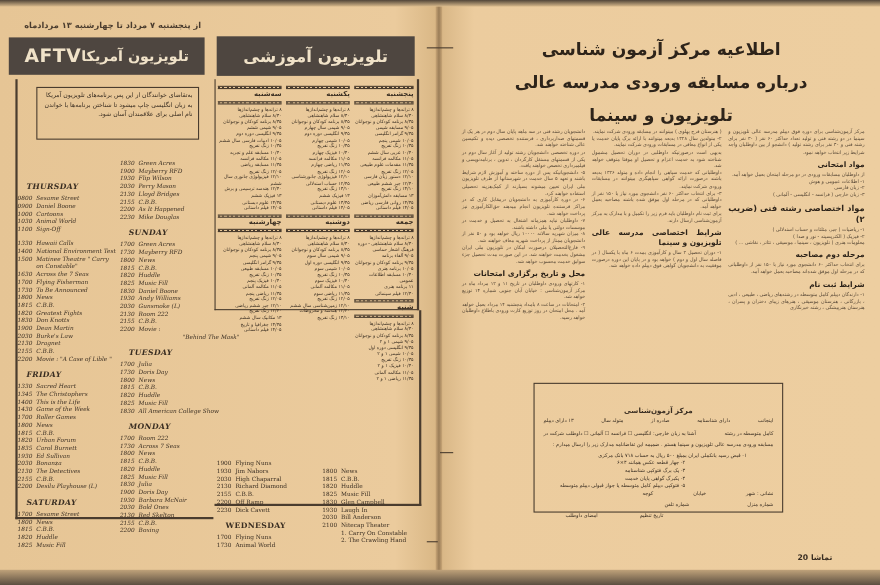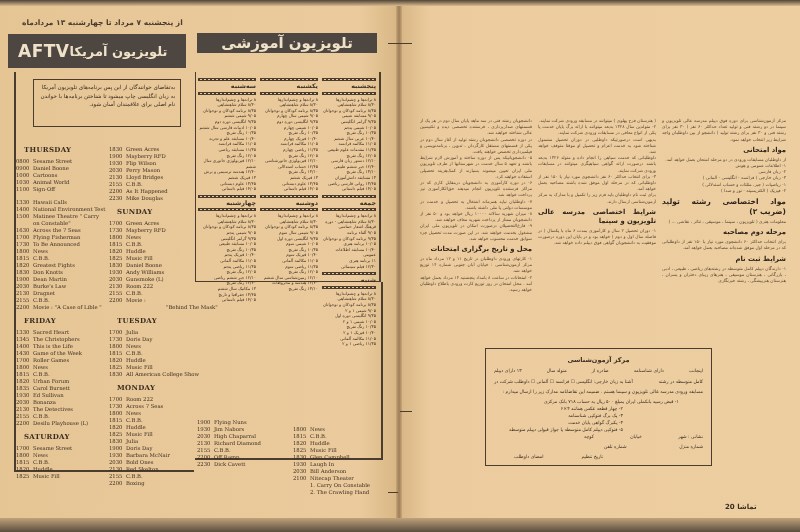"AFTV" .banner-aftv { justify-content: flex-start -> center }
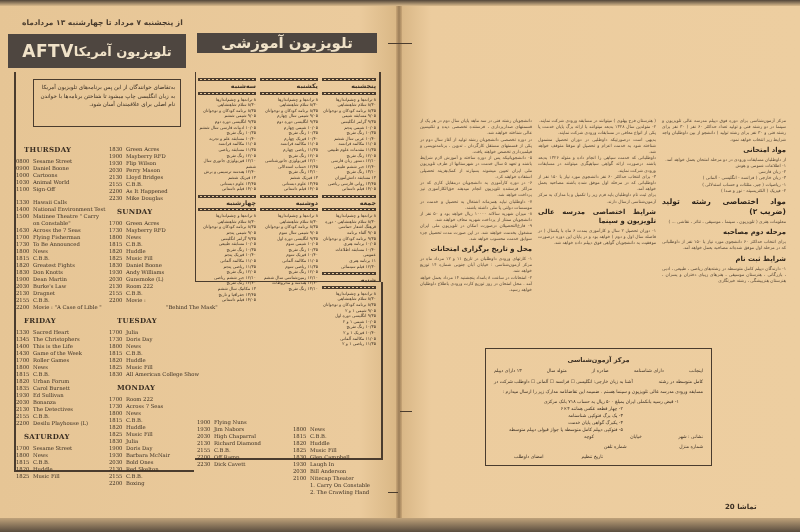"تلویزیون آموزشی" .banner-edu { height: 20px -> 36px }
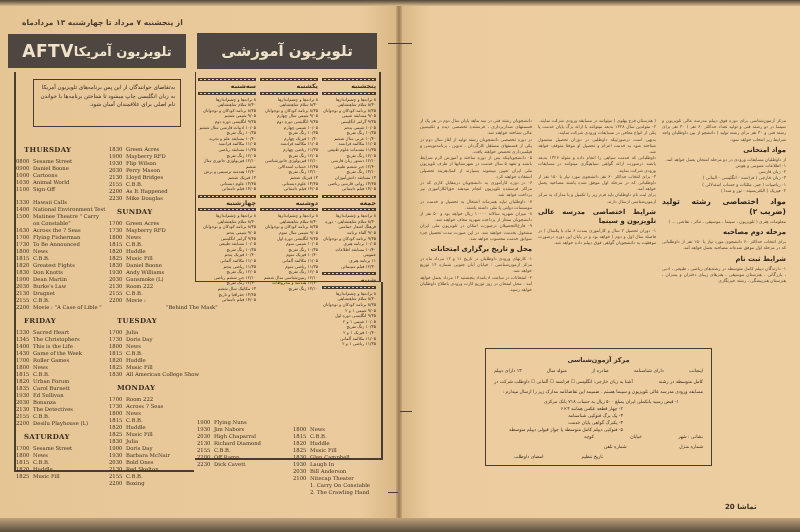"اطلاعیه مرکز آزمون شناسی" div.title-block { html: none -> <div> <div>اطلاعیه مرکز آزمون شناسی</div> <div>درباره مسابقه ورودی مدرسه عالی</div> <div>تلویزیون و سینما</div> </div> }
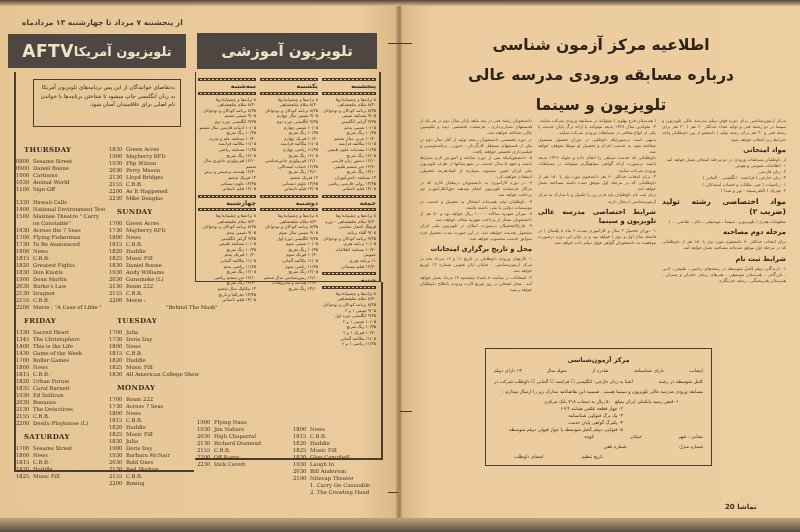"THURSDAY" div.sched-col { font-style: none -> italic; top: 140px -> 160px }
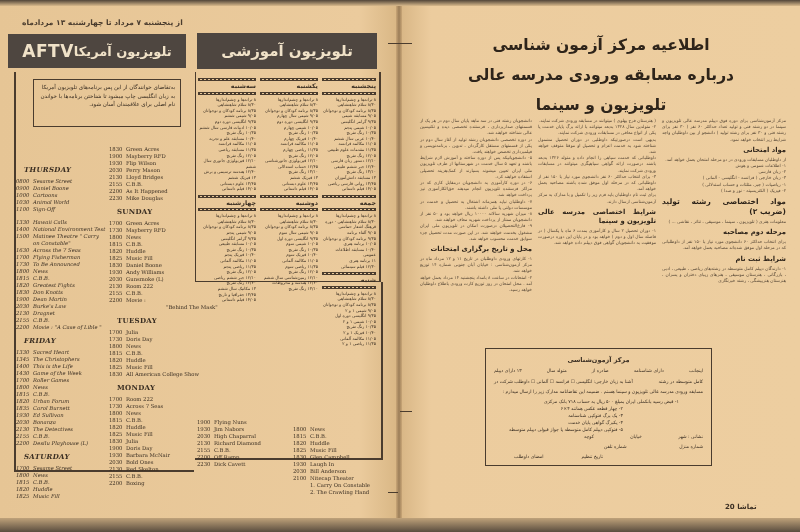"مواد اختصاصی رشته فنی (ضریب" div.shl { html: none -> <div>مواد اختصاصی رشته فنی (ضریب ۲)</div> }
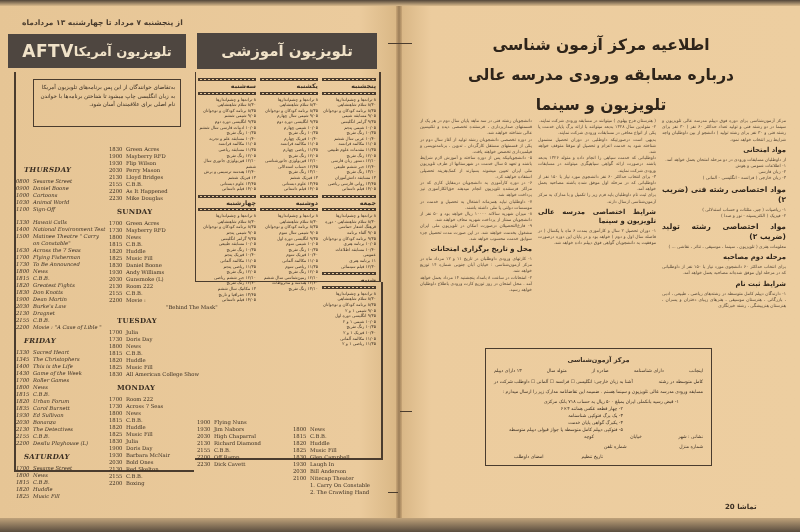"SUNDAY" div.sched-col { font-style: none -> italic }
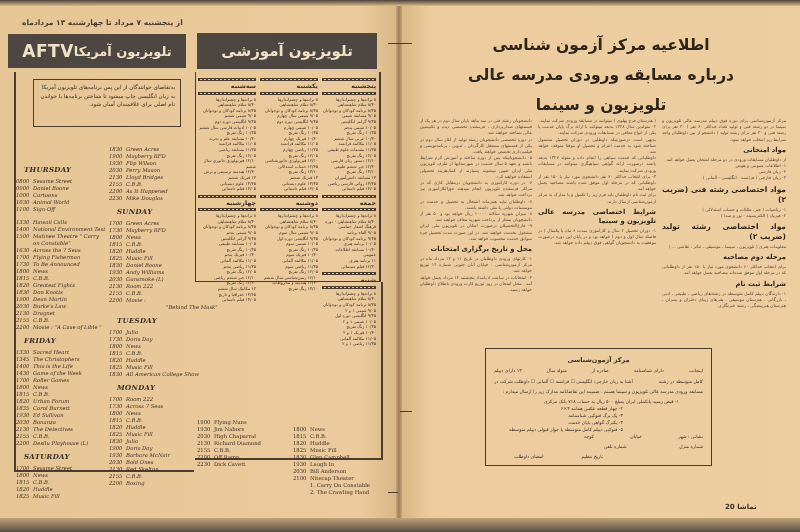"مواد اختصاصی رشته تولید (ضریب" div.shl { html: <div>مواد اختصاصی رشته تولید (ضریب ۲)</div> -> none }
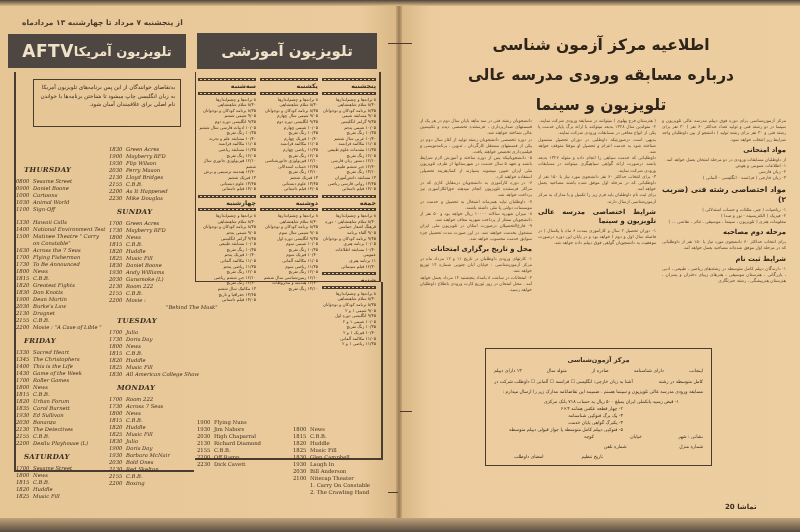"مرکز آزمون‌شناسی" .form-box { padding: 8px 8px -> 21px 8px }
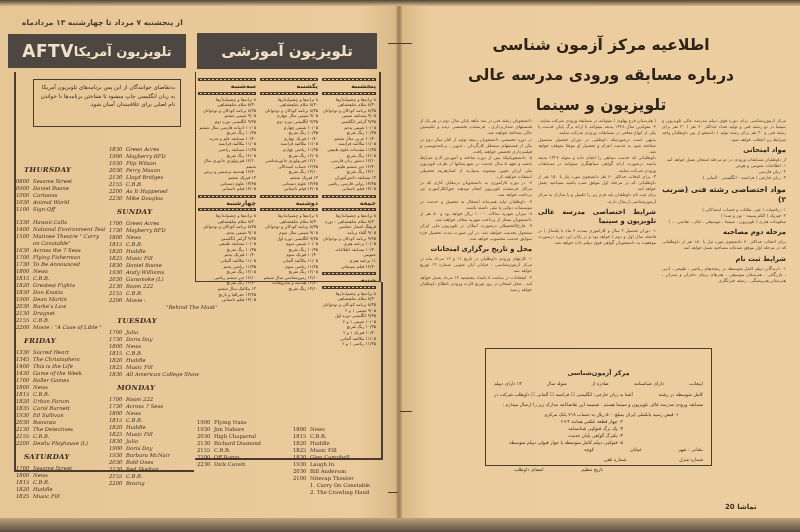"WEDNESDAY" div { html: none -> <div> <div>WEDNESDAY</div> <div> <span>1700</span> <span>Flying Nuns</span> </div> <div> <span>1730</span> <span>Animal World</span> </div> </div> }
